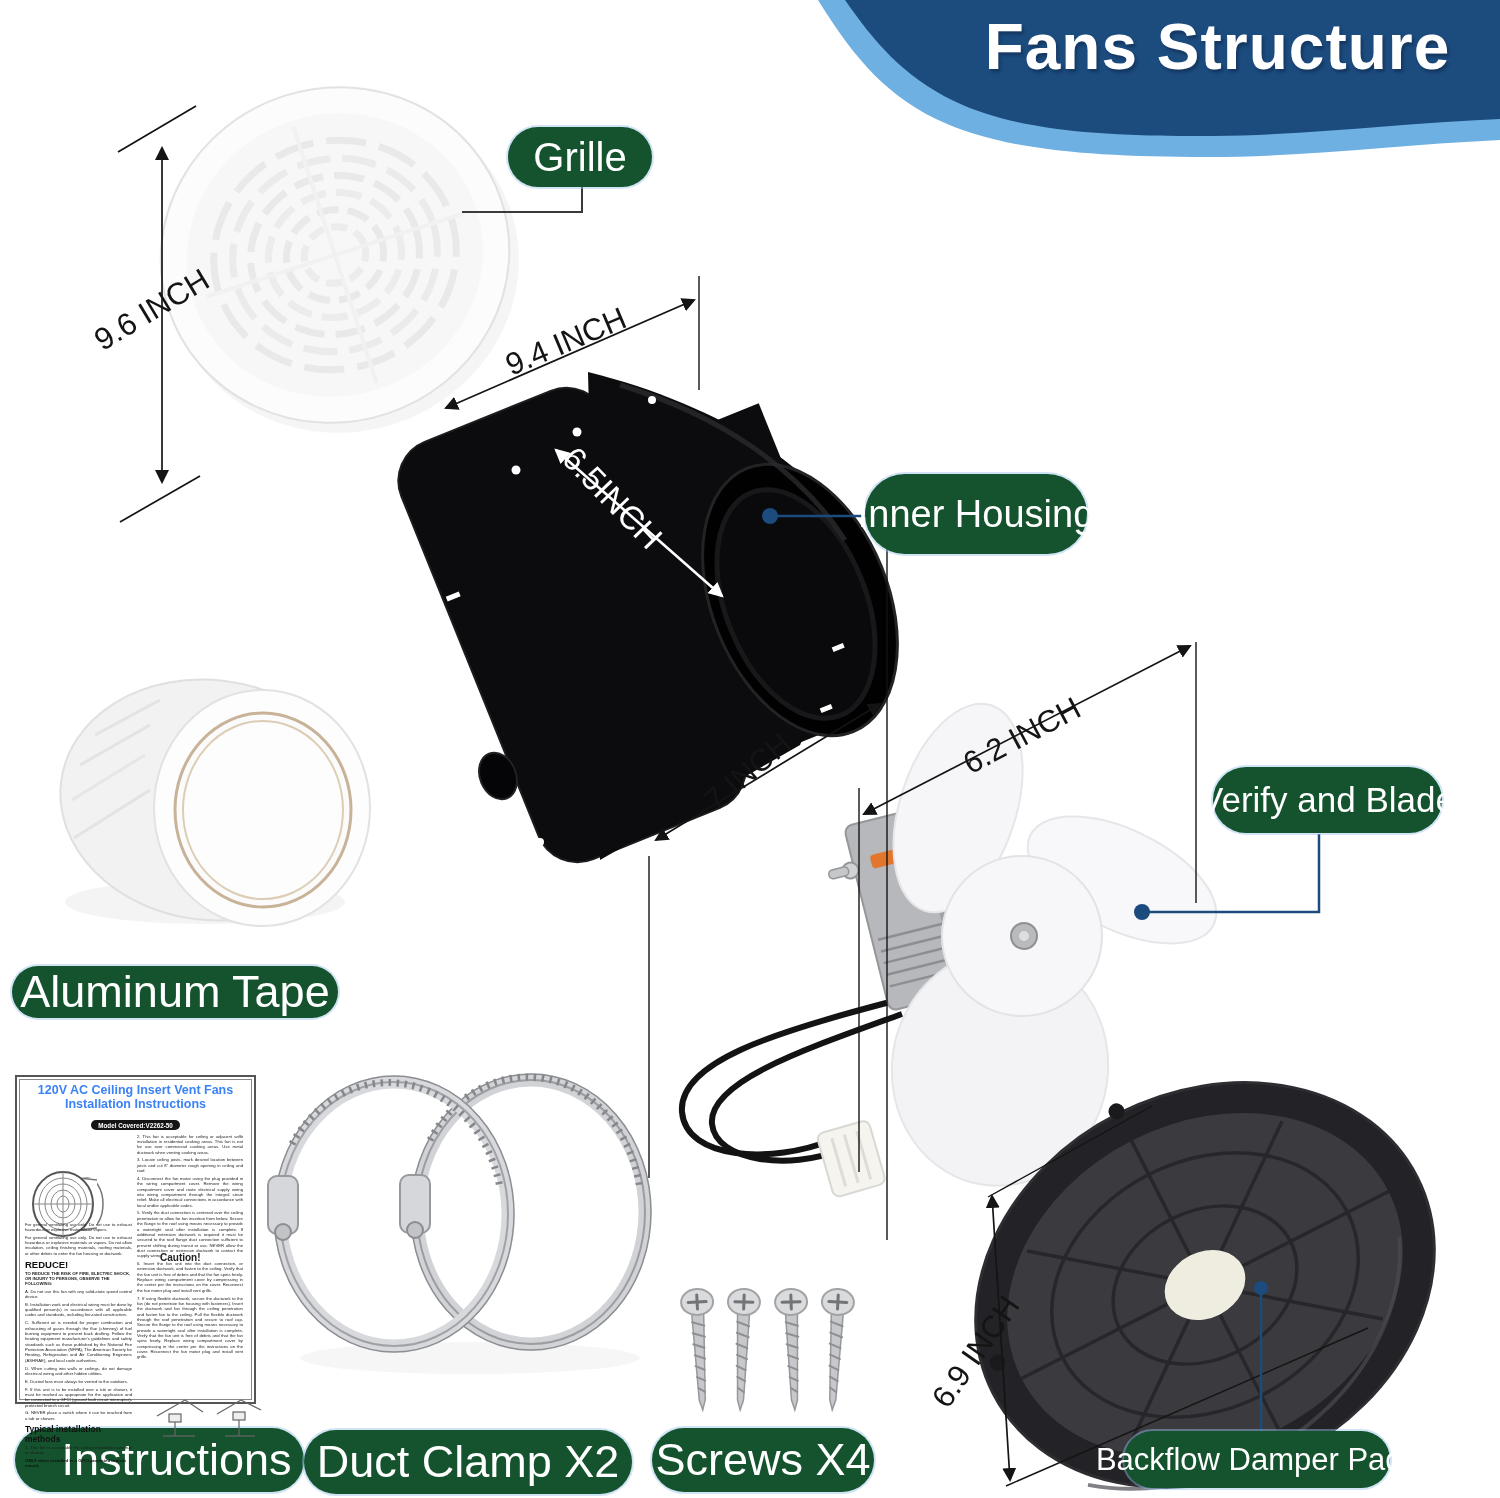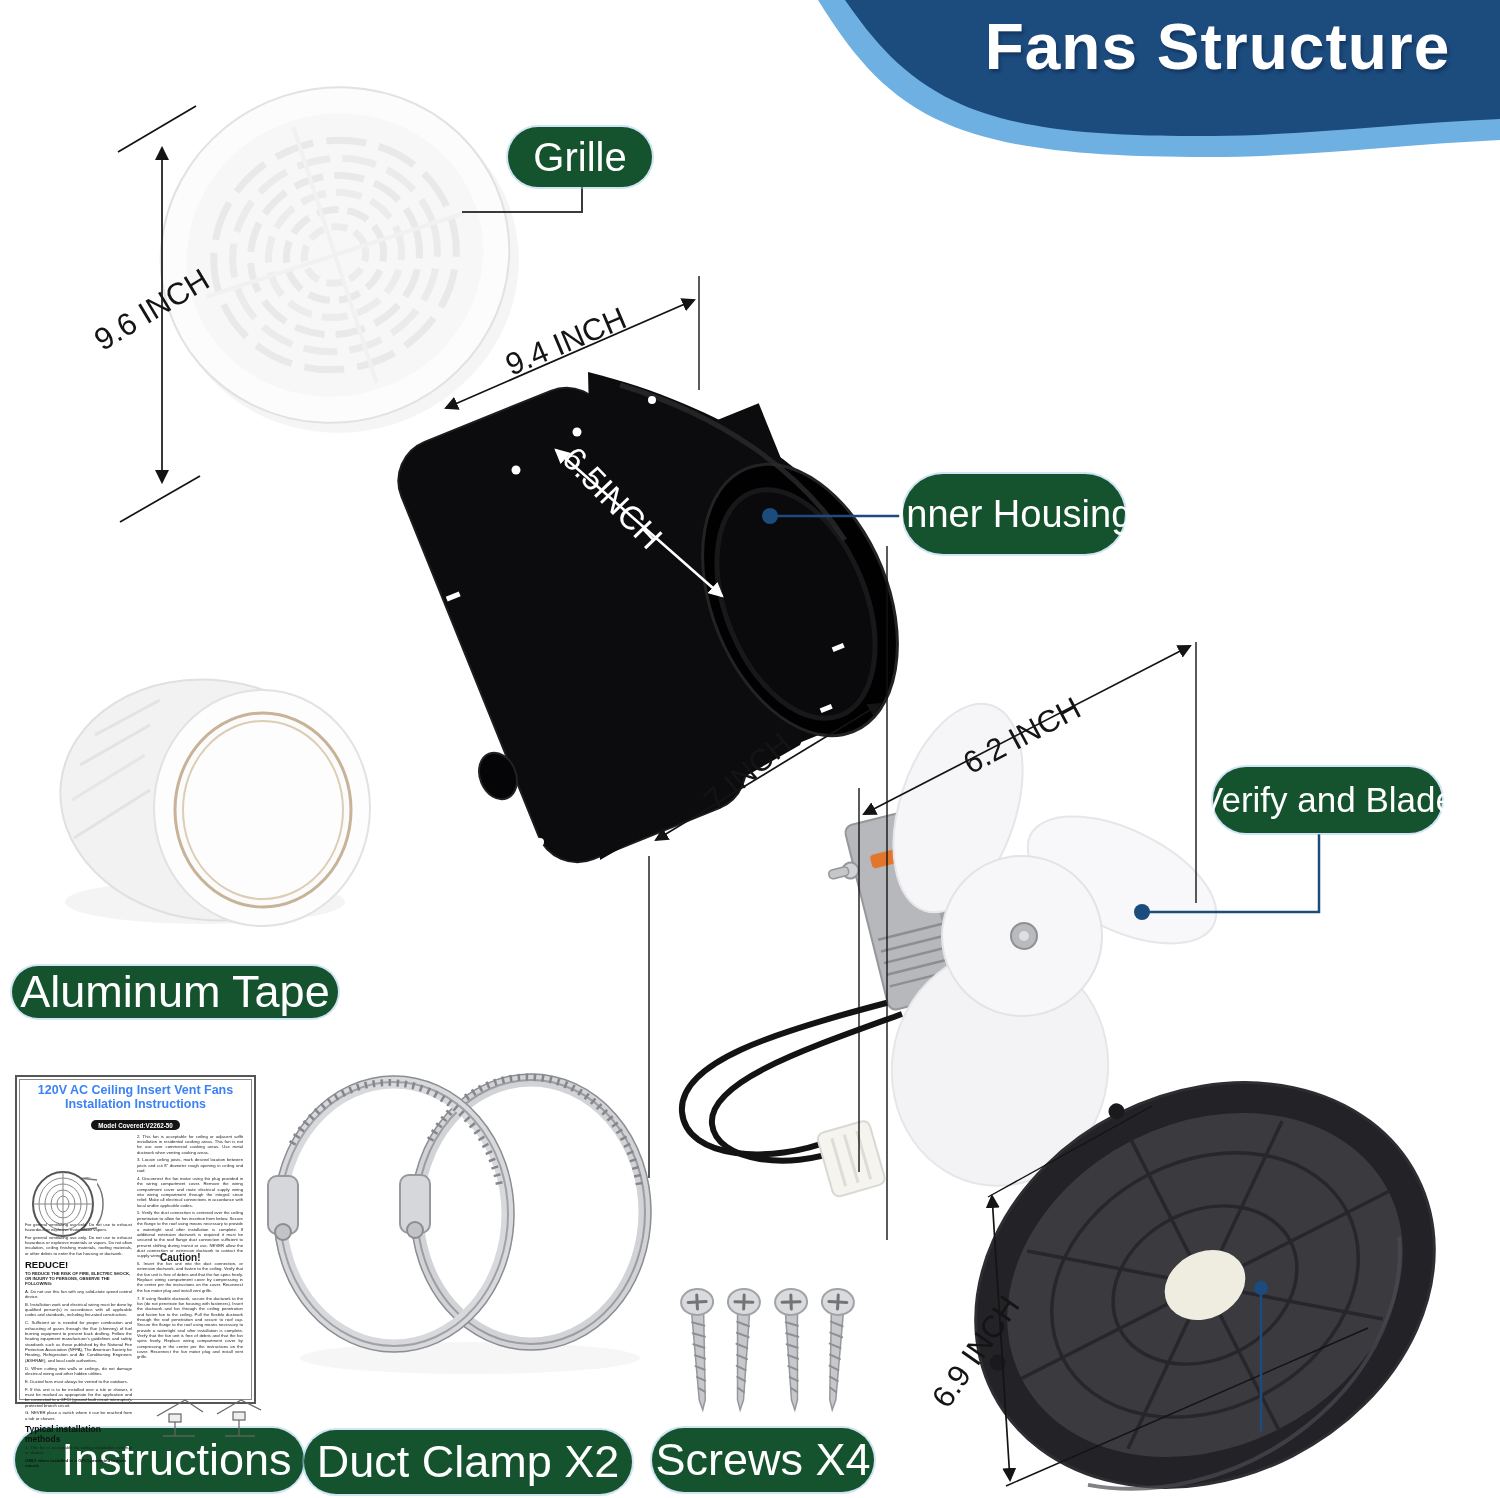"Inner Housing" div.pill { left: 903px -> 865px }
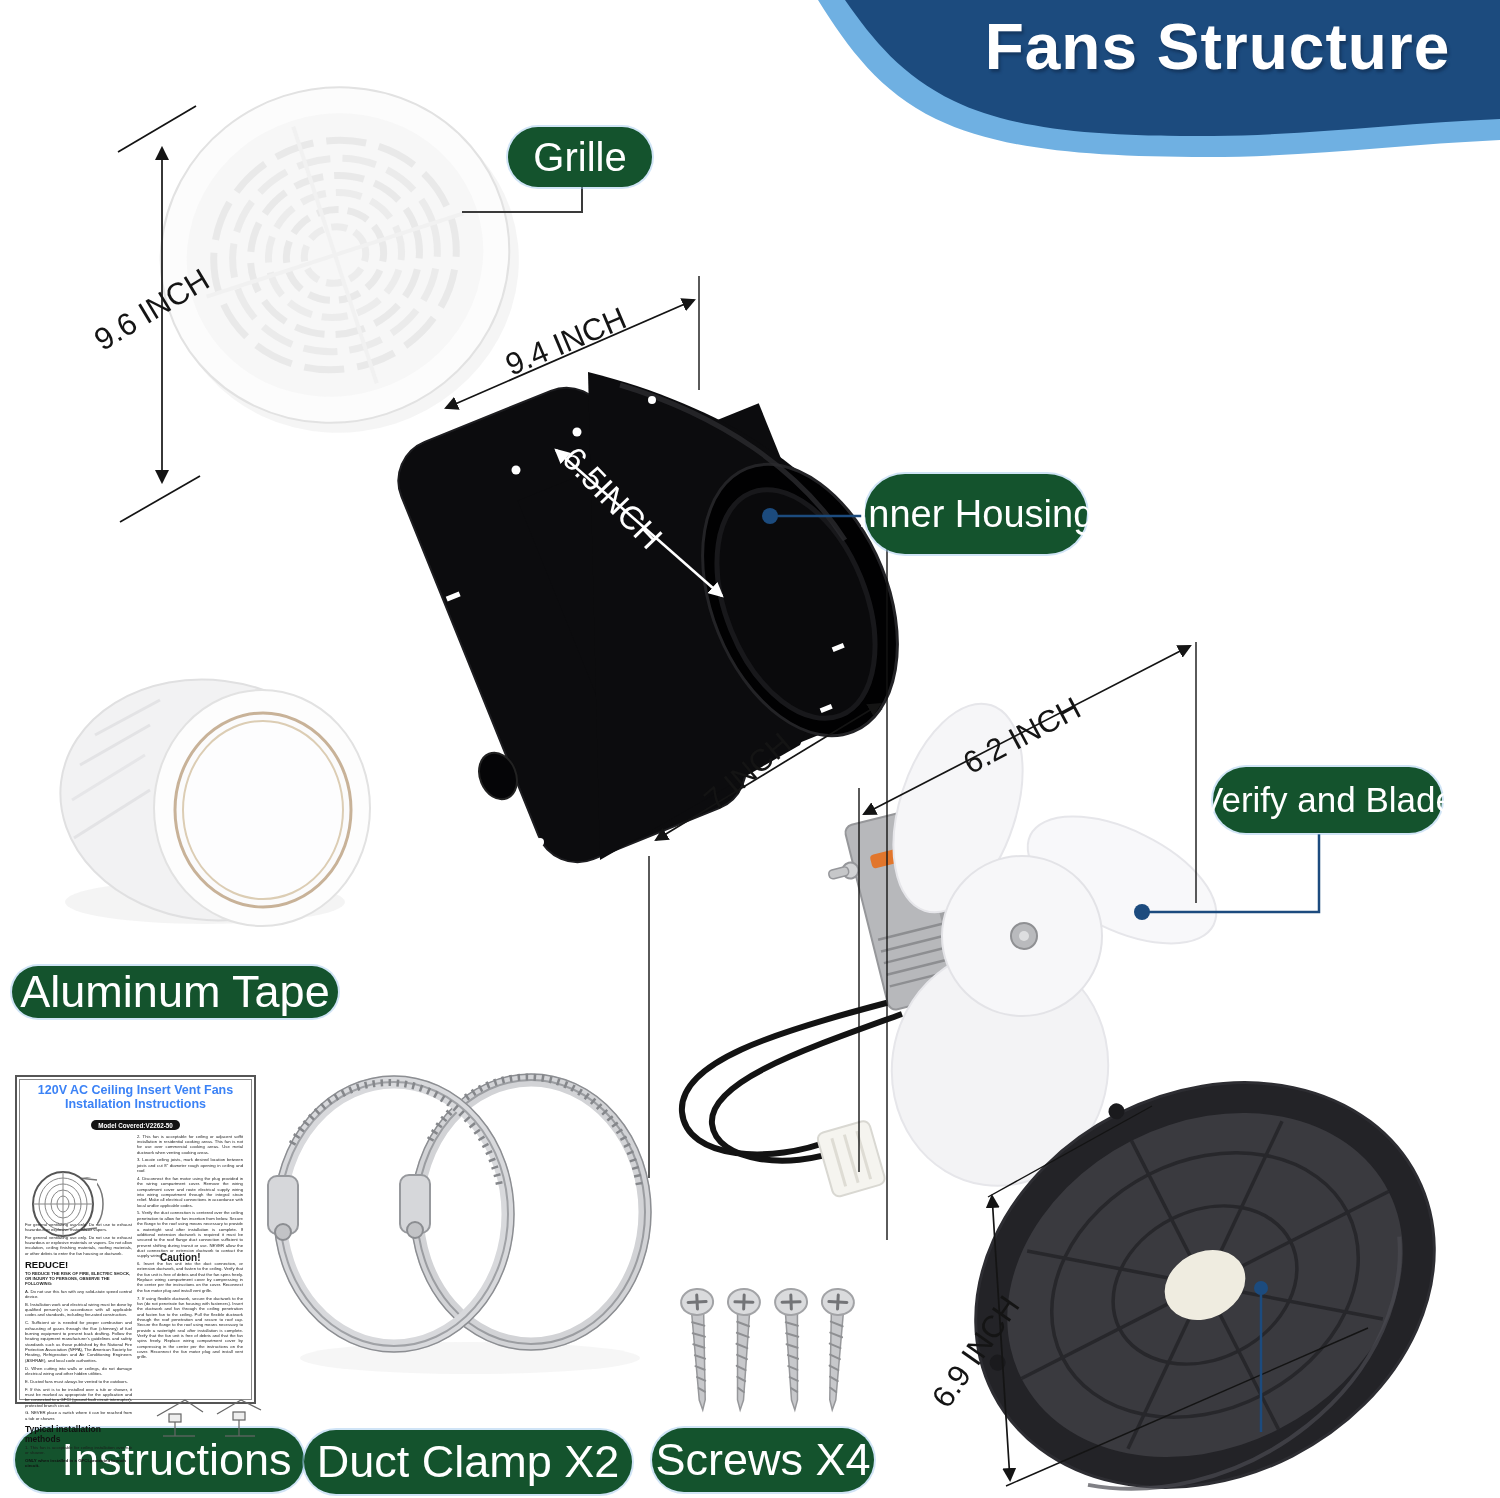"Backflow Damper Pads" div.pill { html: none -> <div>Backflow Damper Pads</div> }
